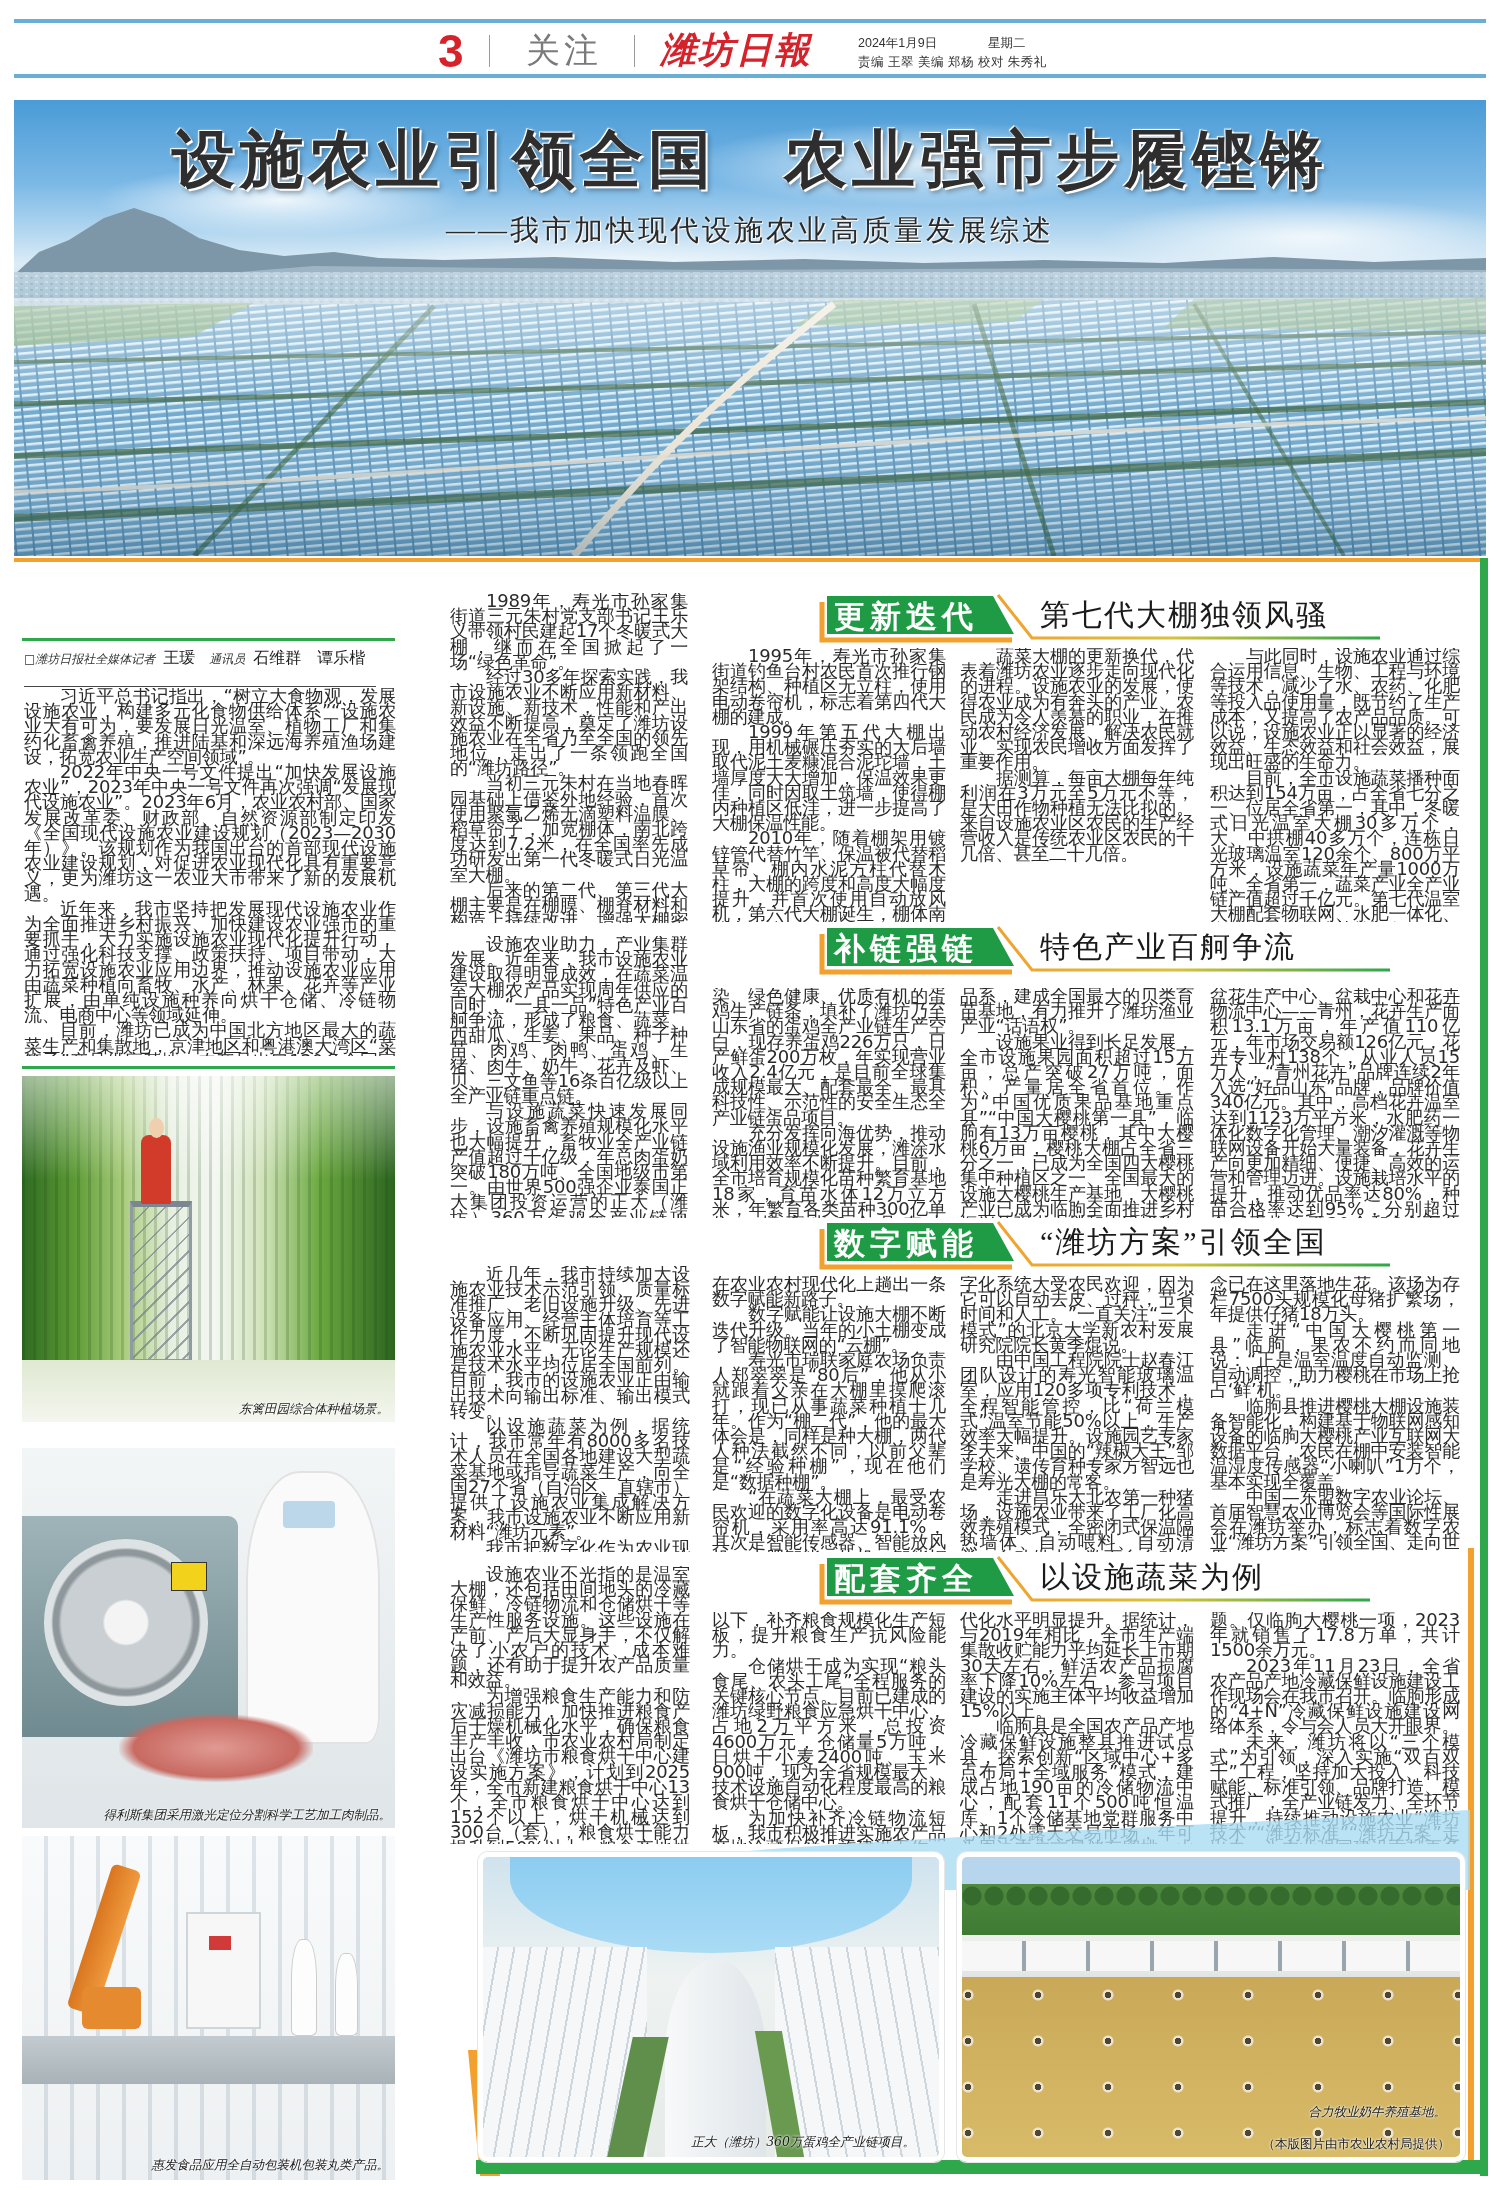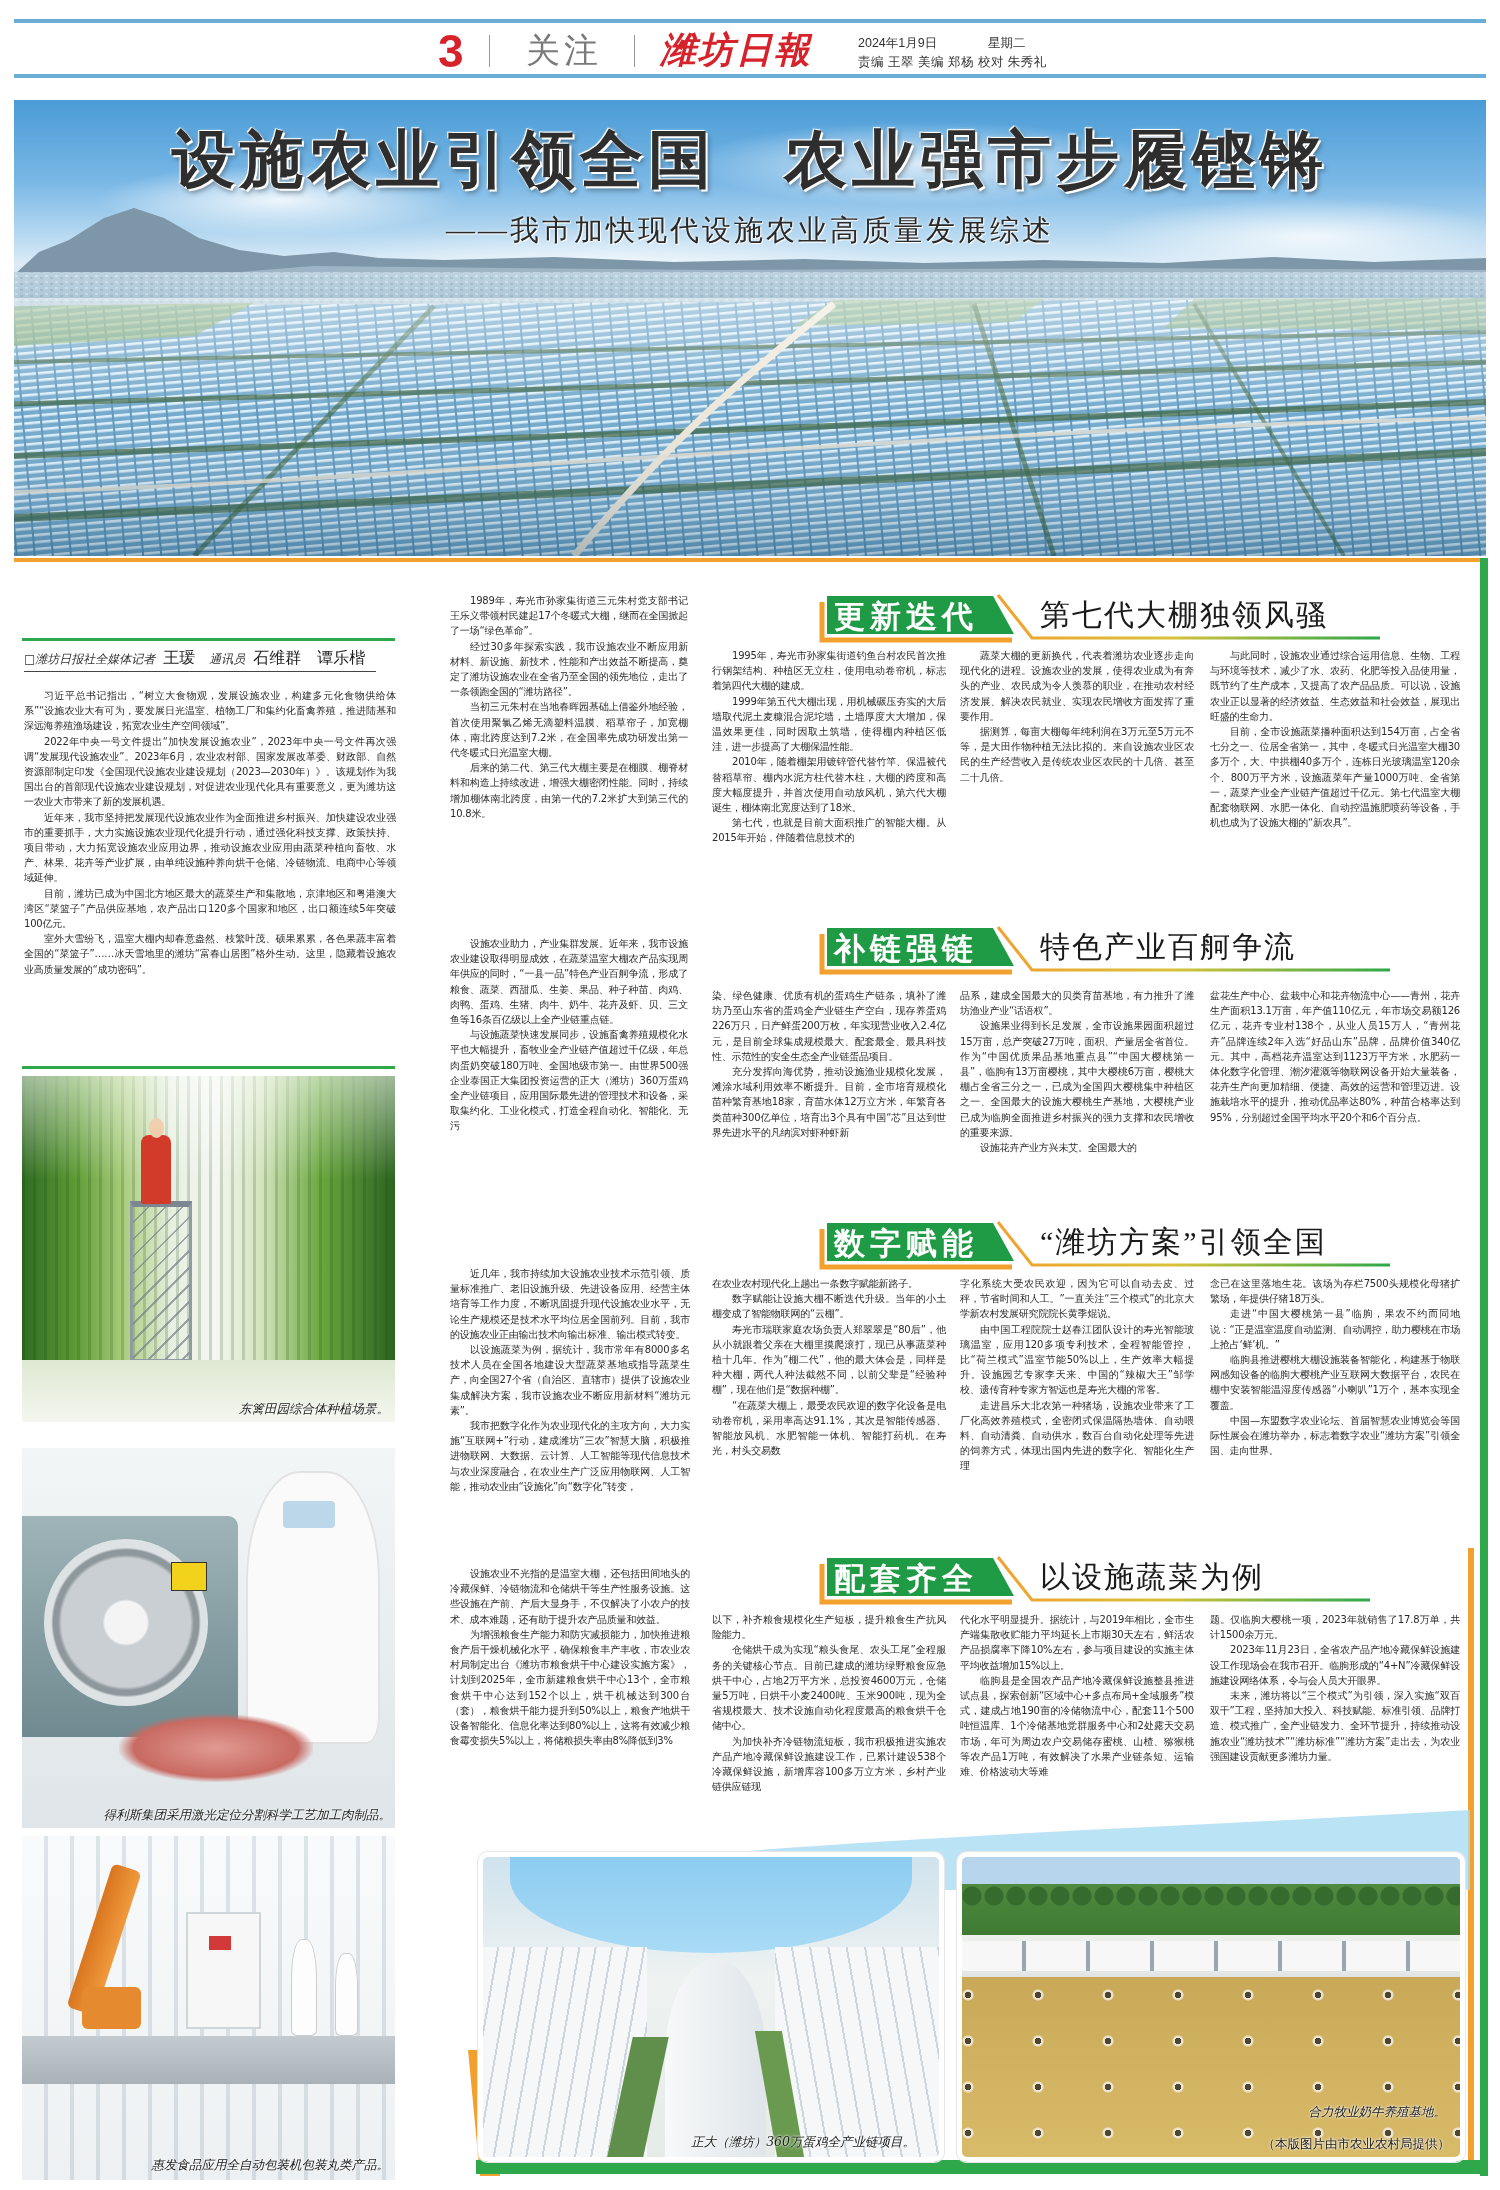"1989年，寿光市孙家集街道三元朱村党支部书记王乐义带领村民建起17个冬暖式大棚" .txt { font-size: 10px -> 18px }
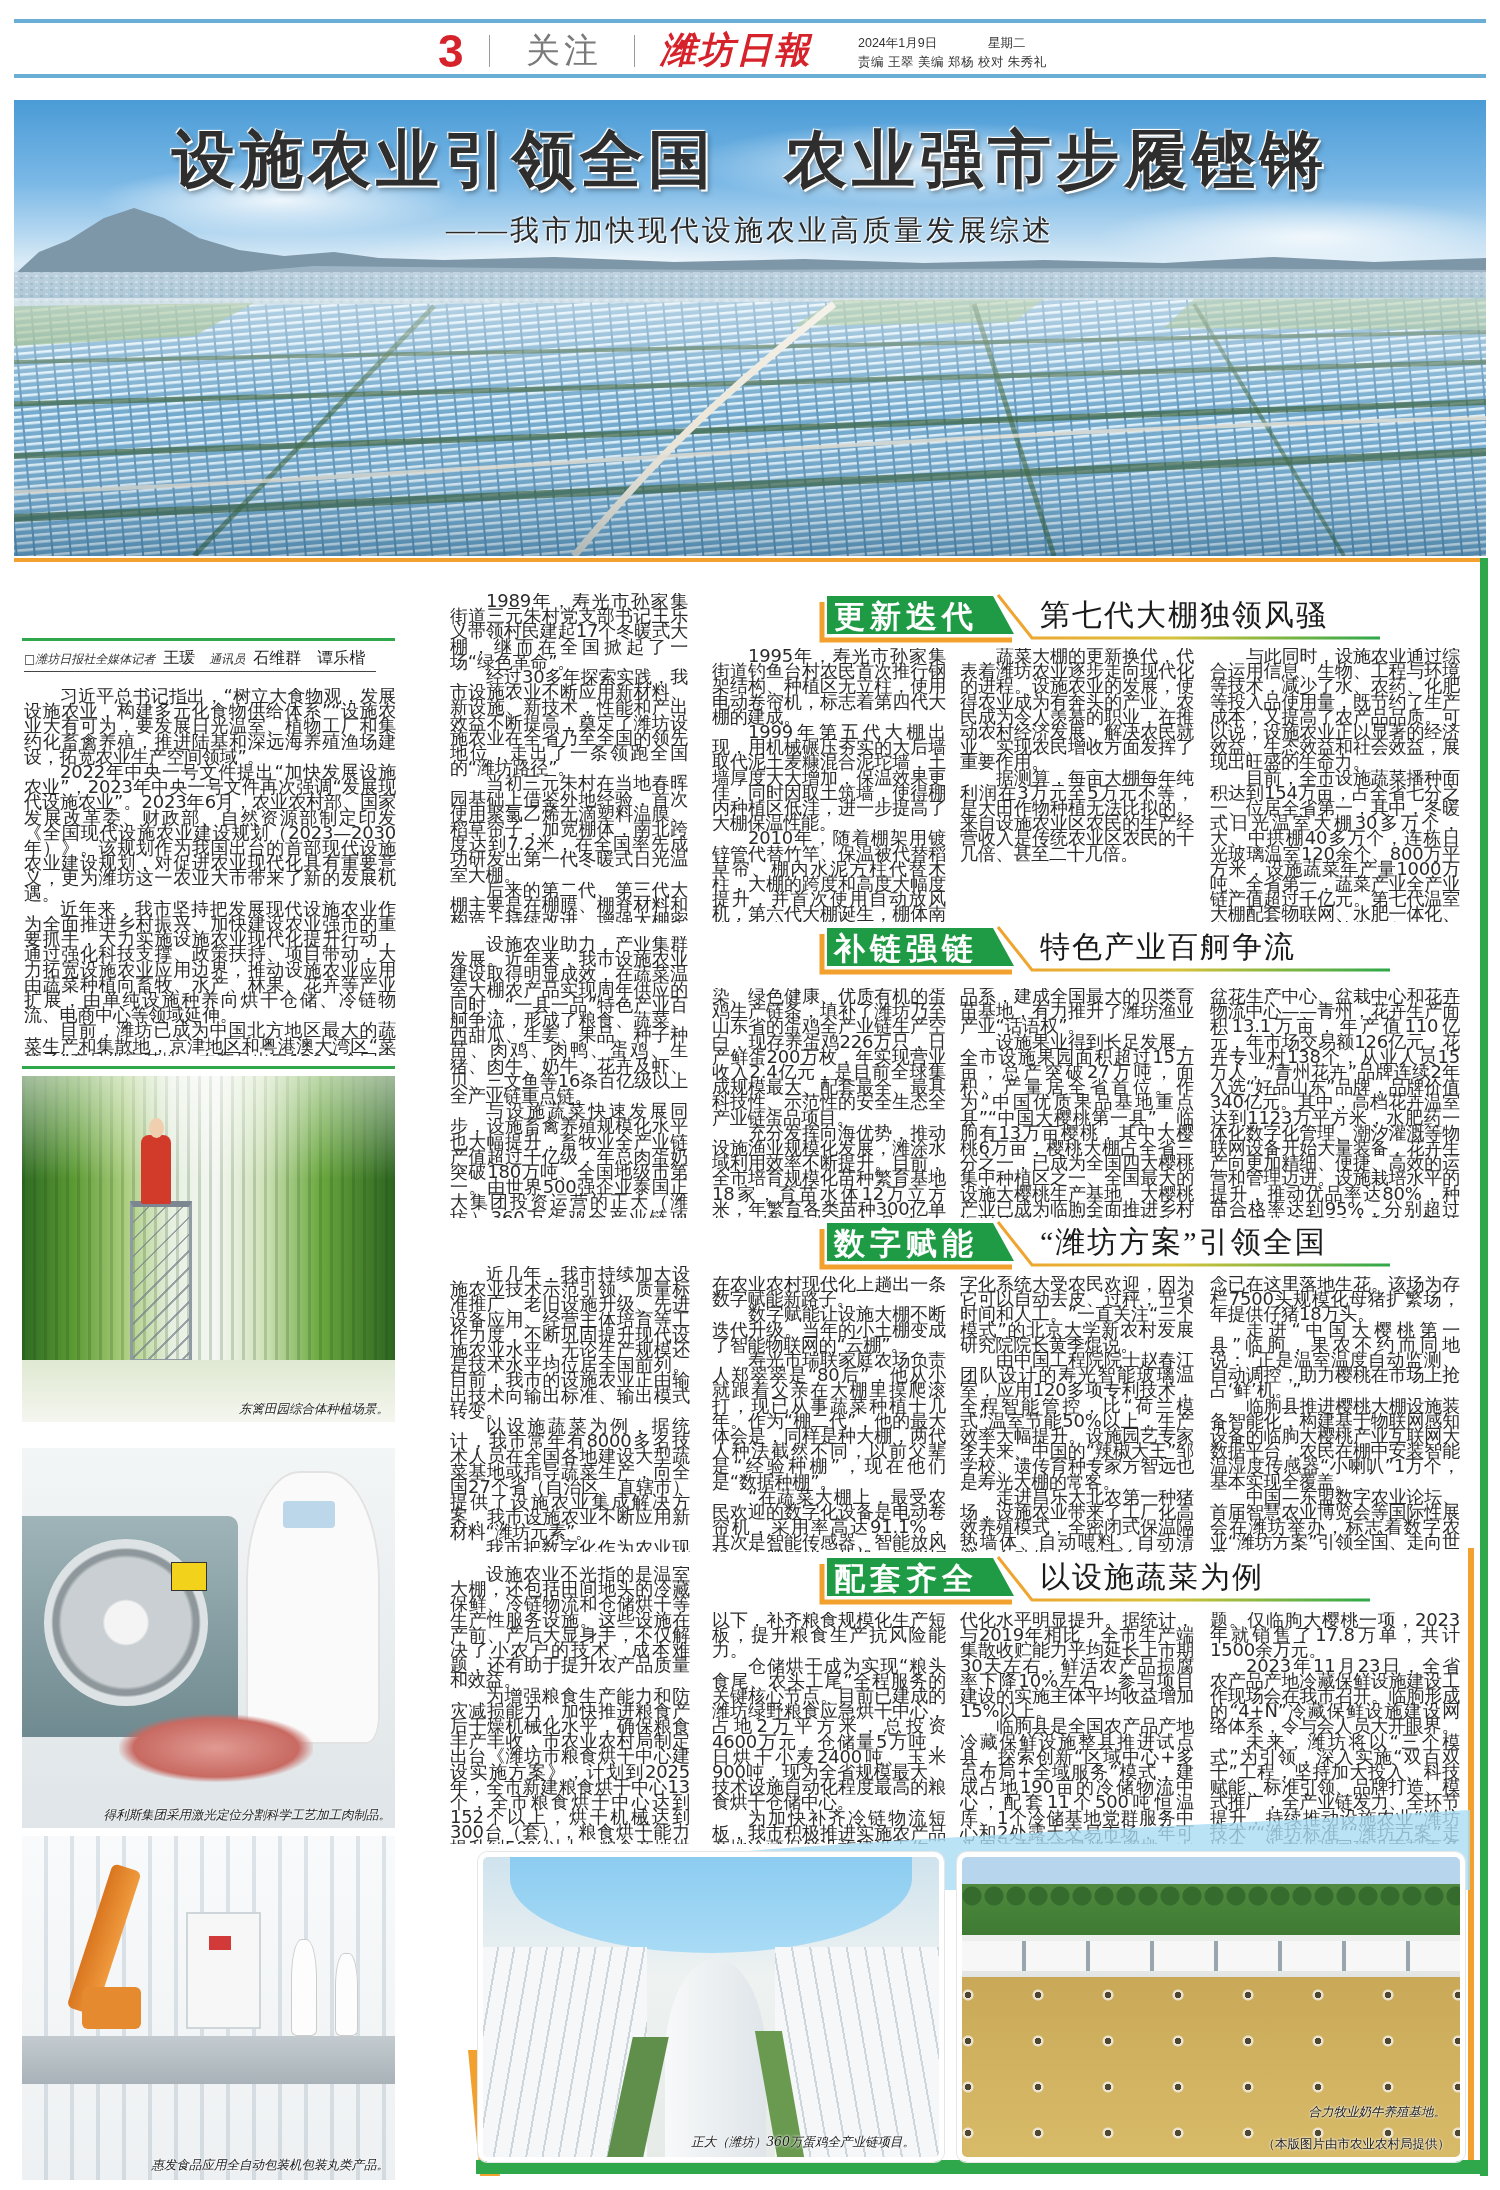"□潍坊日报社全媒体记者 王瑗 通讯员 石维群 谭乐楷" #byline { padding-bottom: 2px -> 17px }
